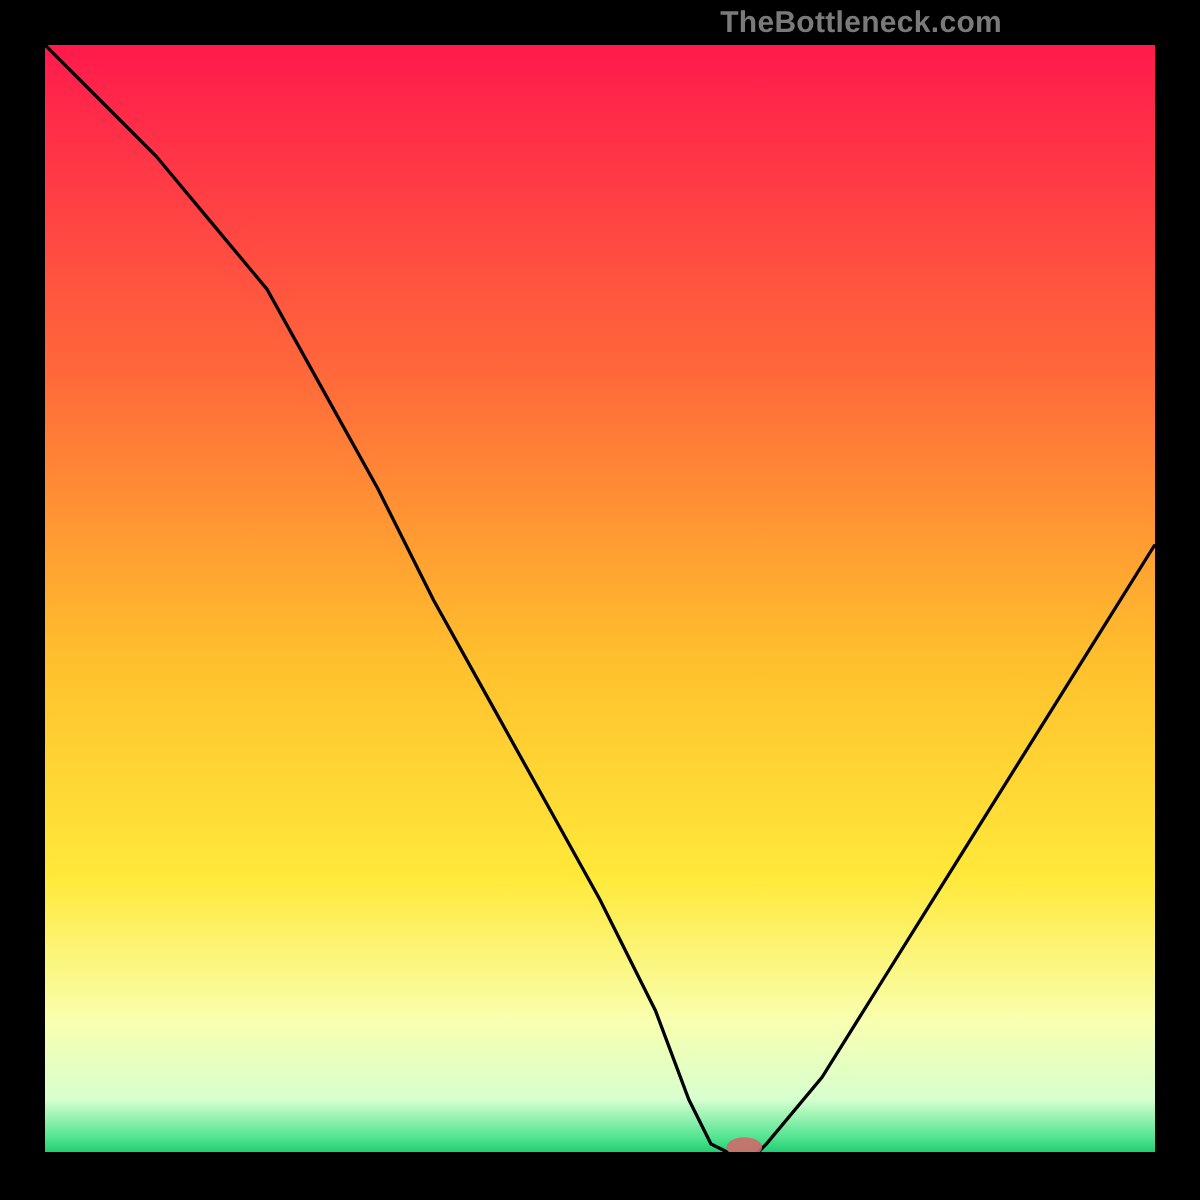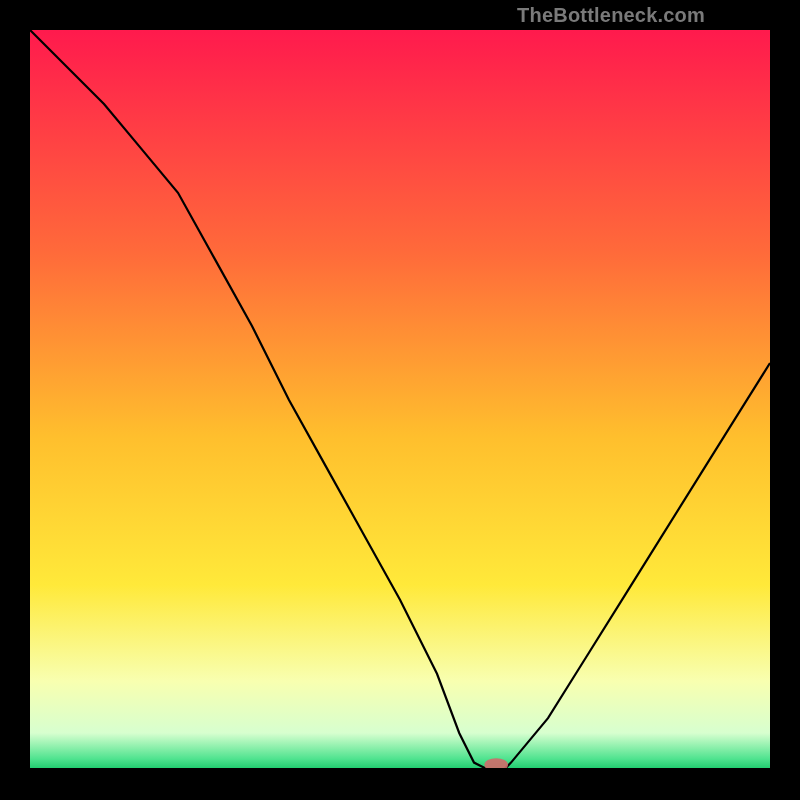"TheBottleneck.com" .frame { padding-left: 37px -> none }
